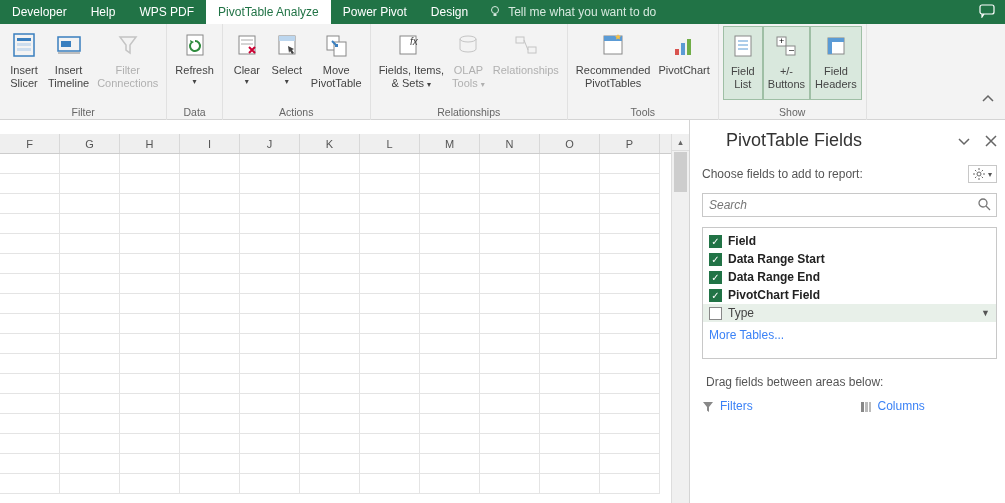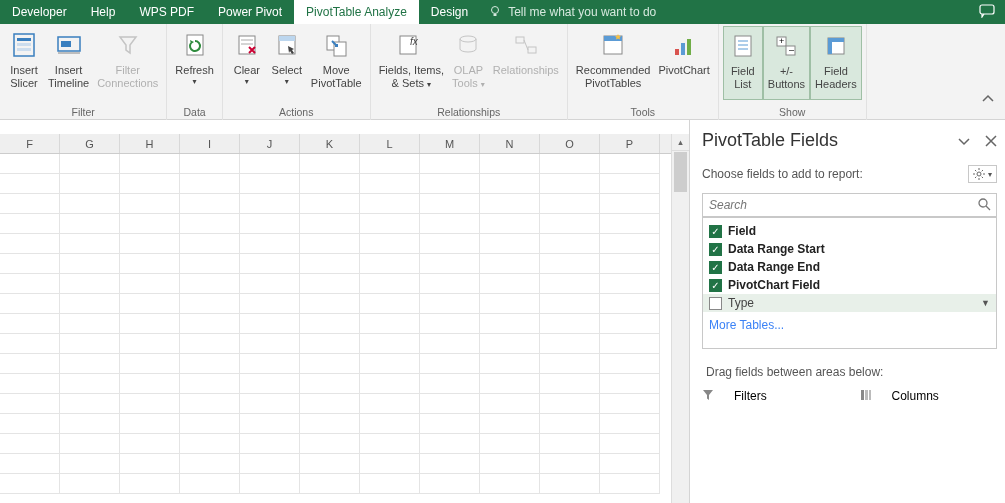"Power Pivot" div.tab { order: before "PivotTable Analyze" -> after "PivotTable Analyze" }
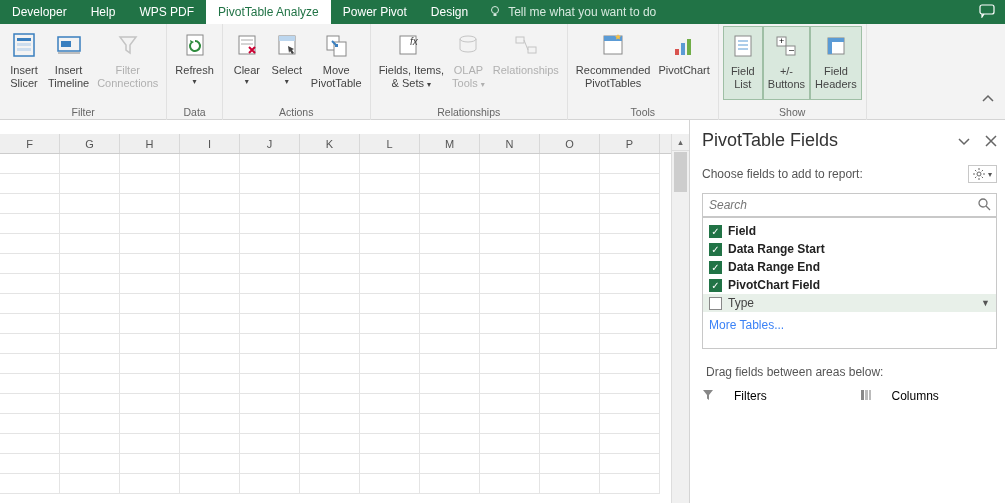"PivotTable Fields" .pane-head { margin-left: none -> 24px }
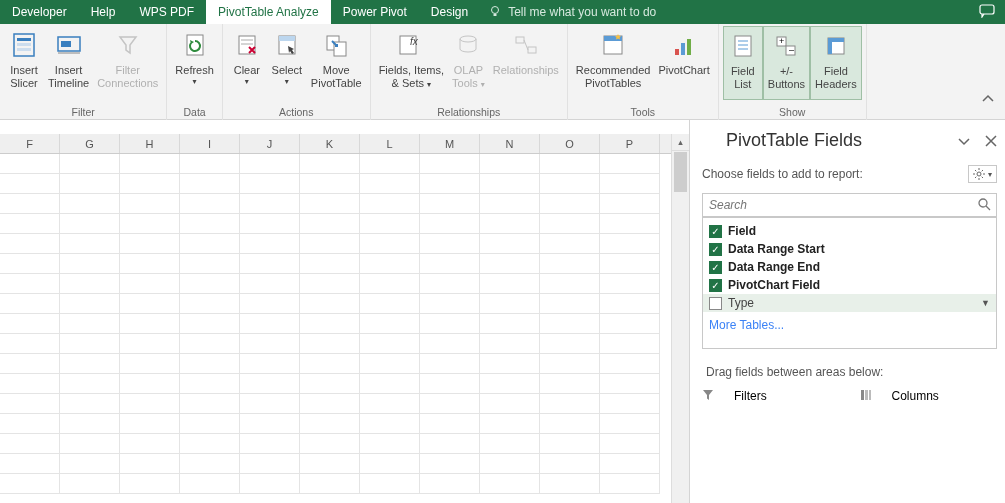"Search" .search-row { margin-bottom: none -> 10px }
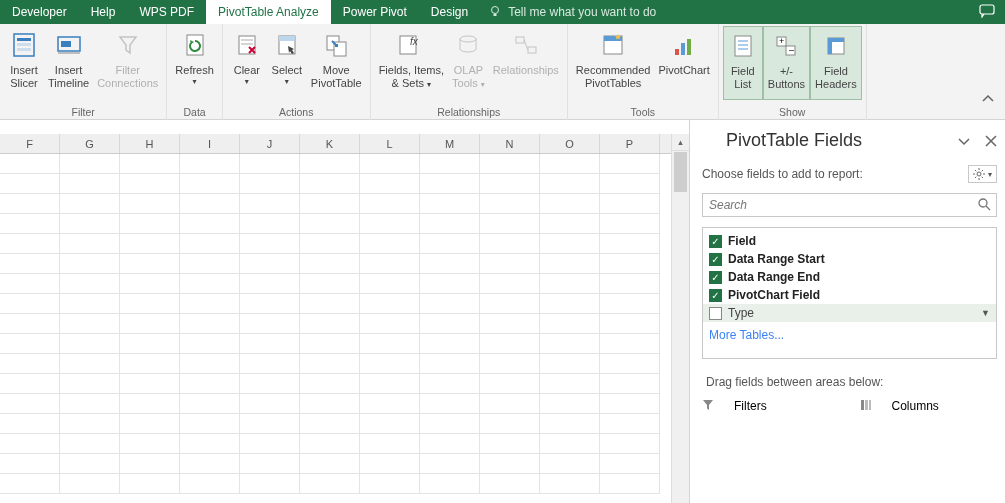"Filters" .area-h { align-items: flex-start -> flex-end; color: #000000 -> #3b82f6; gap: 20px -> 6px }
